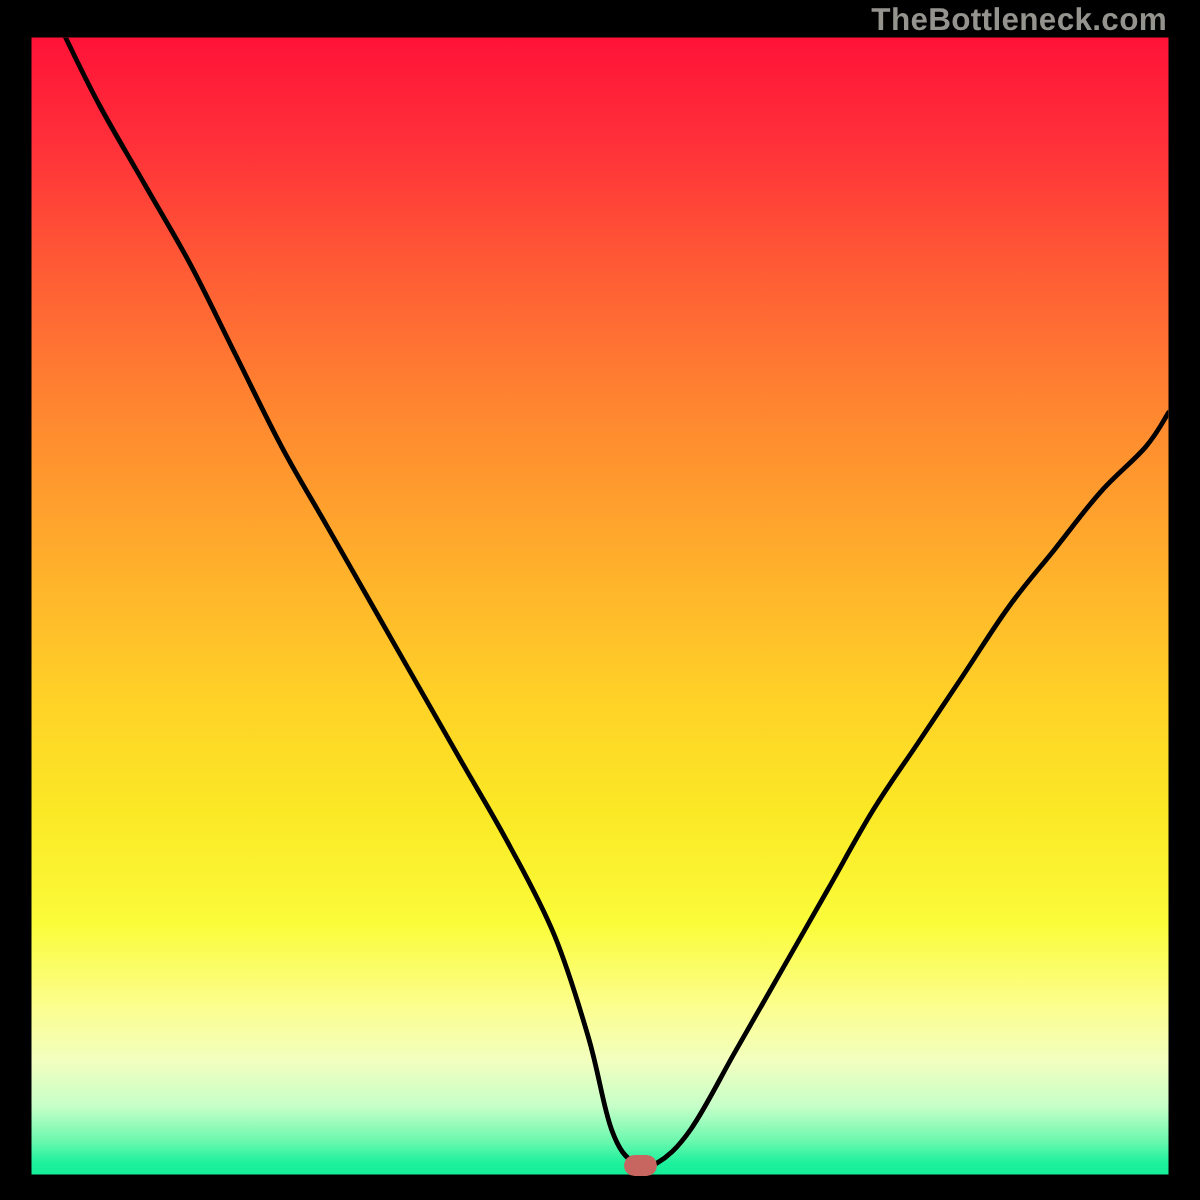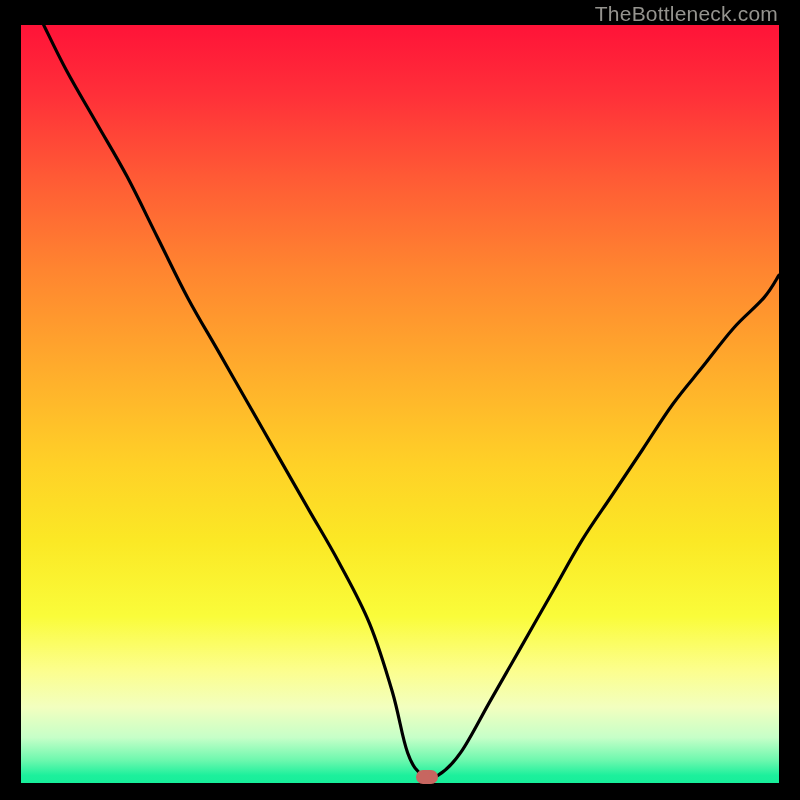"TheBottleneck.com" .watermark { font-weight: 400 -> 700 }
